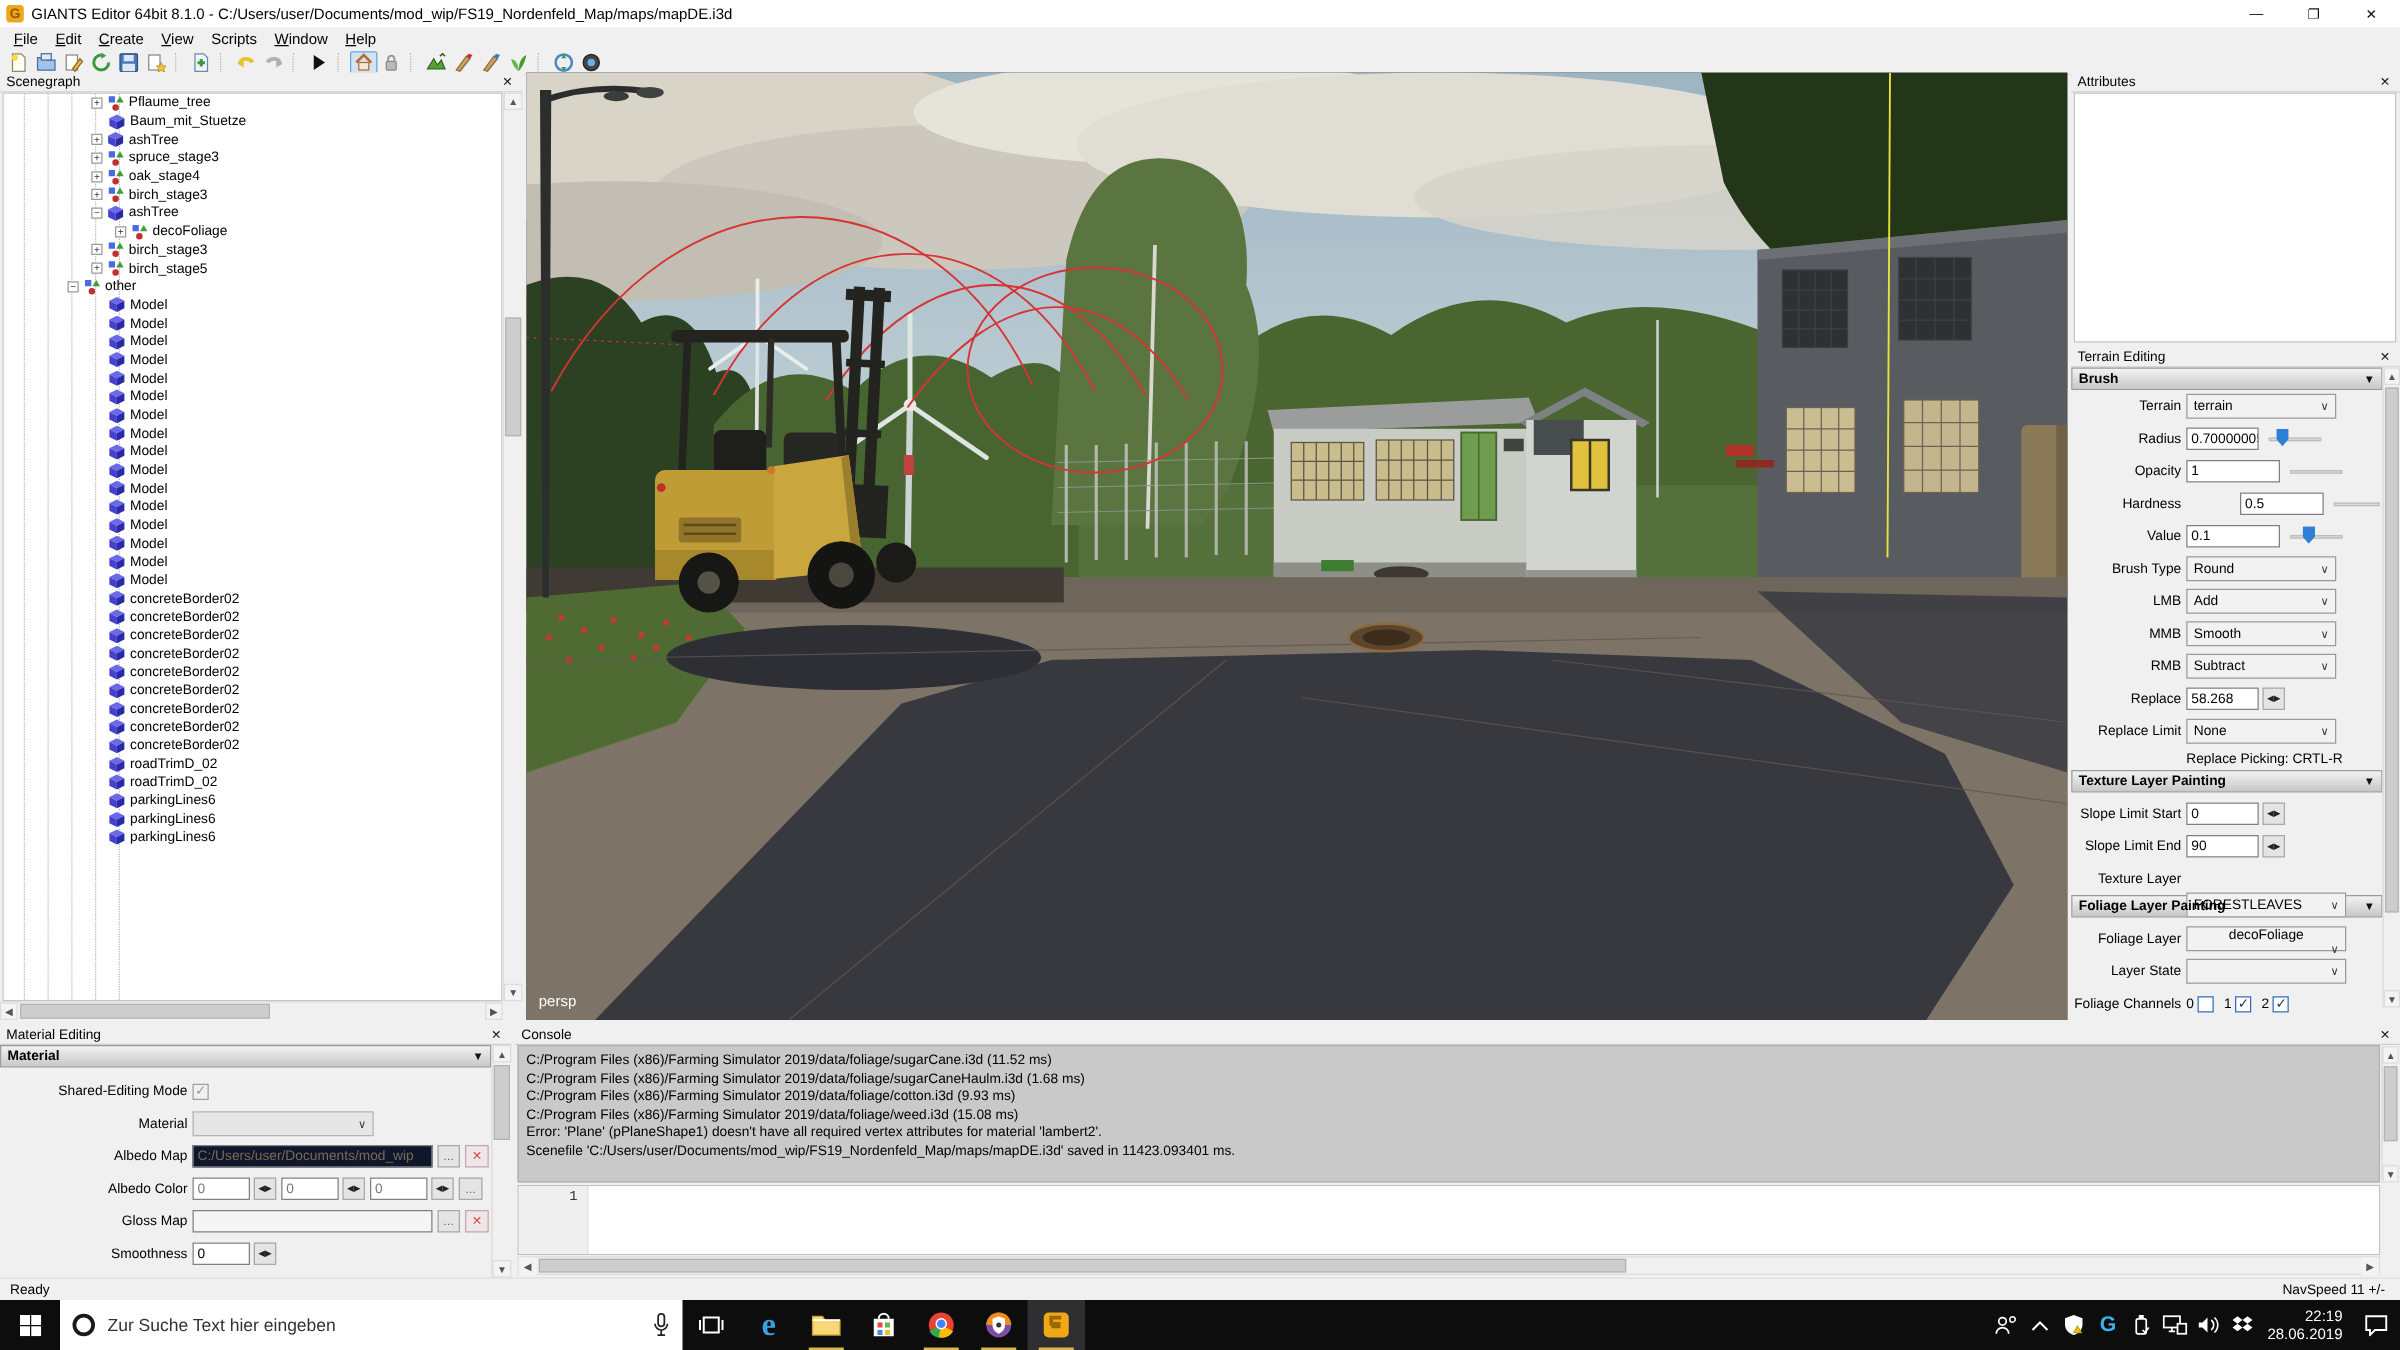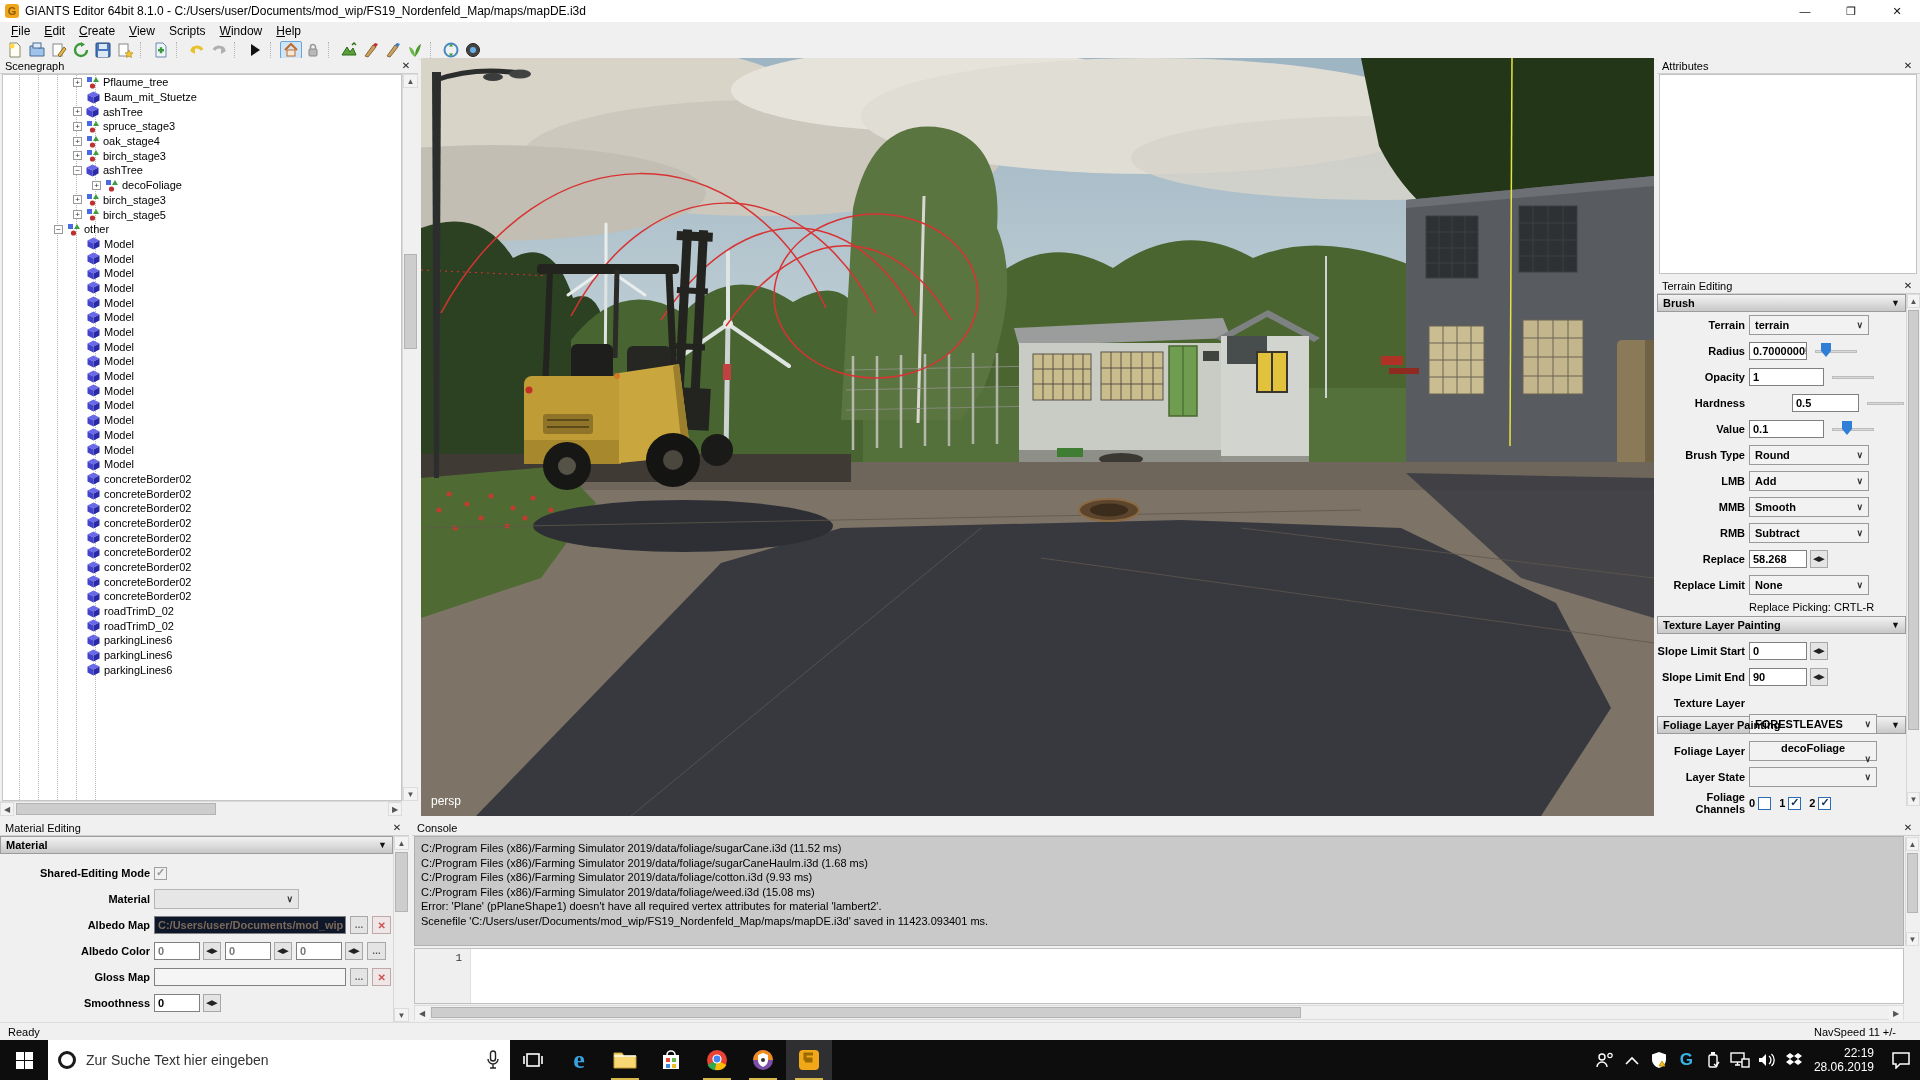"Terrain" .frow { font-weight: bold -> none }
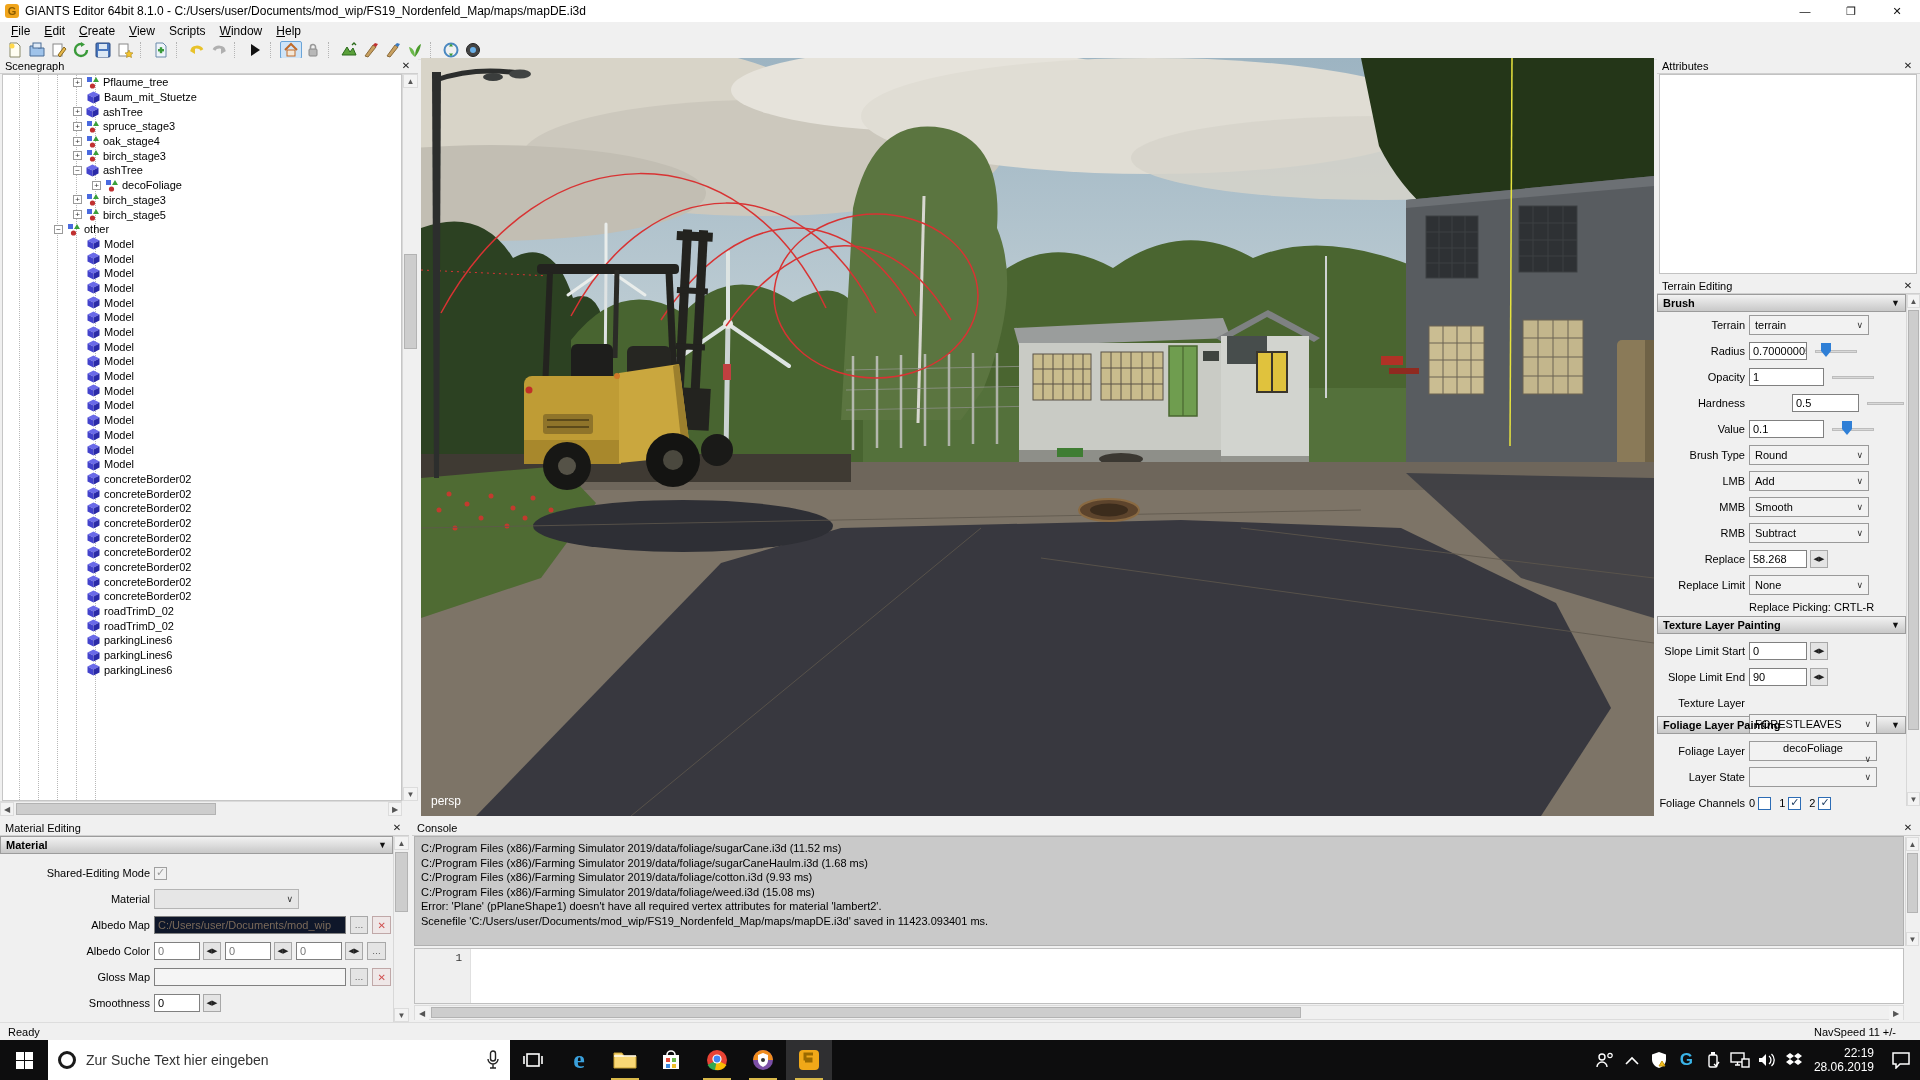"Ready" #statusbar { padding: 0 24px 0 8px -> 0 12px 0 8px }
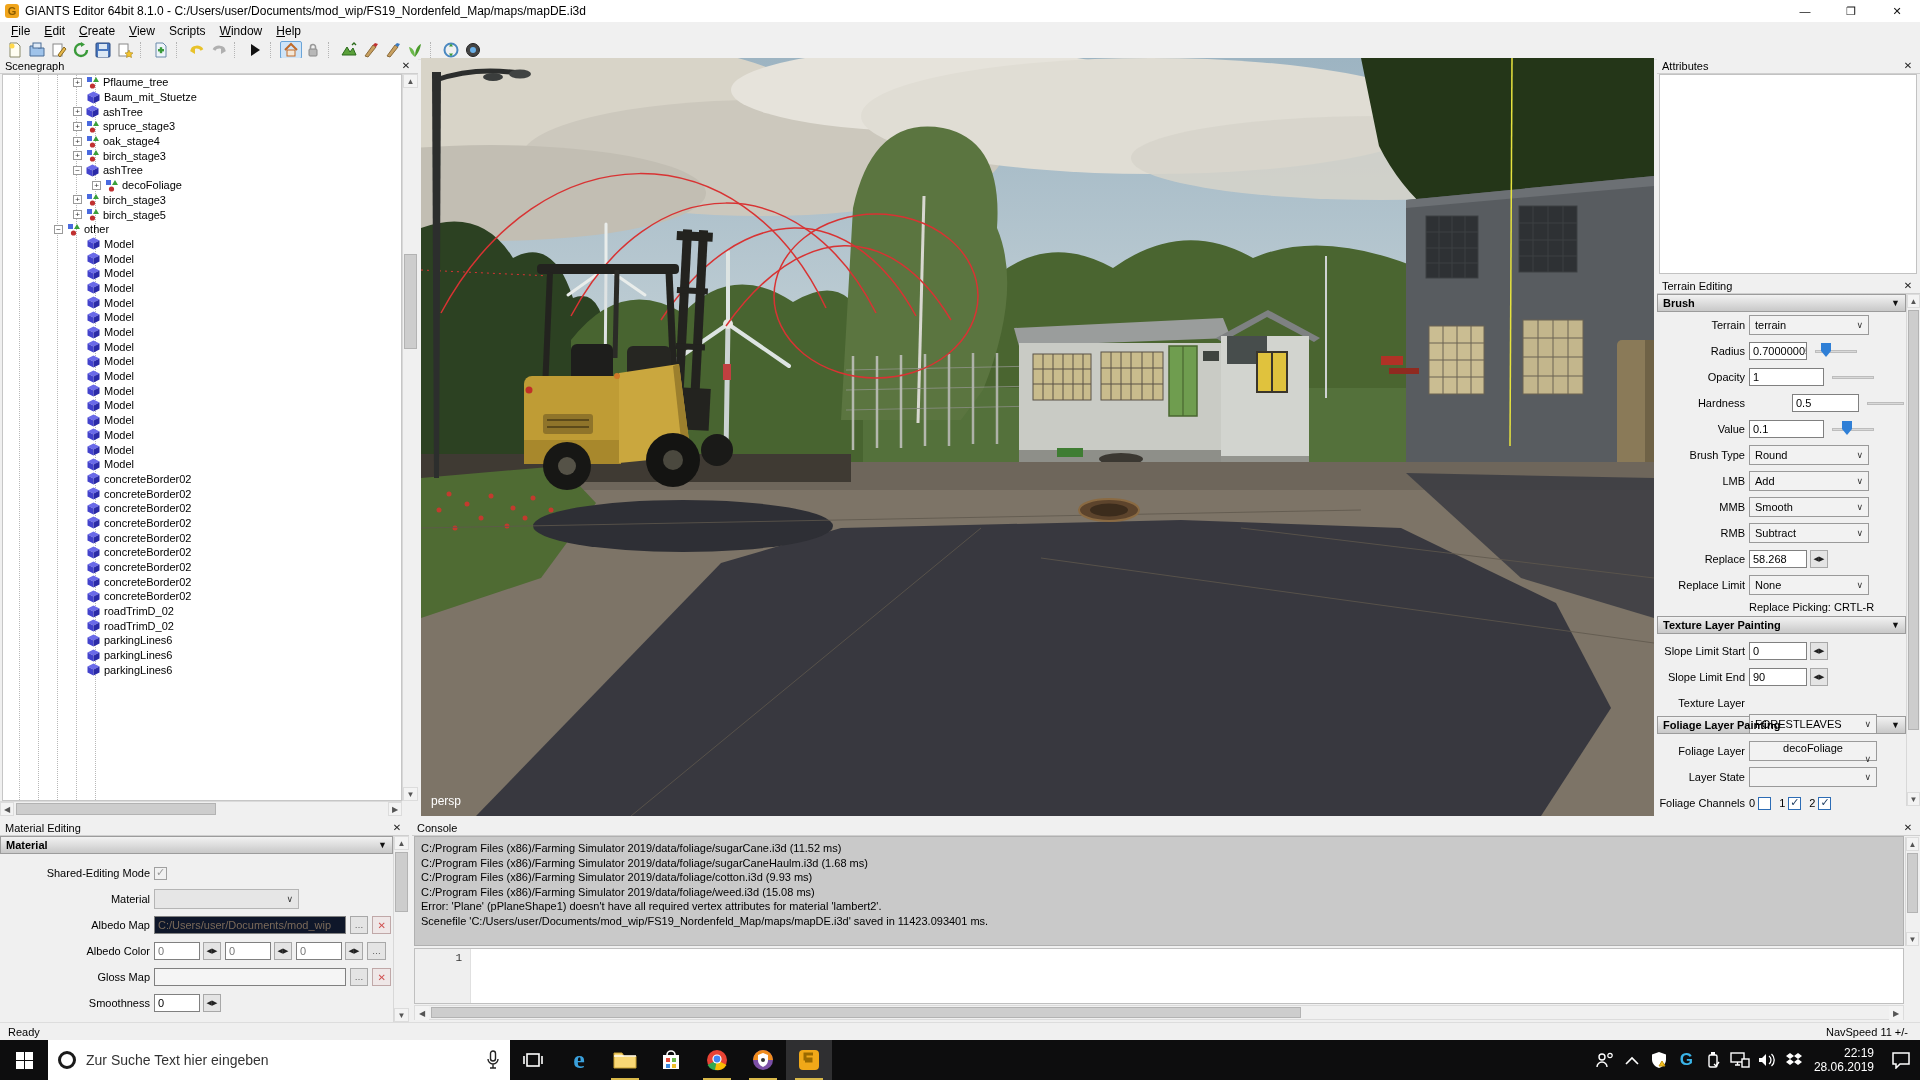"Zur Suche Text hier eingeben" #searchbox { width: 462px -> 498px }
